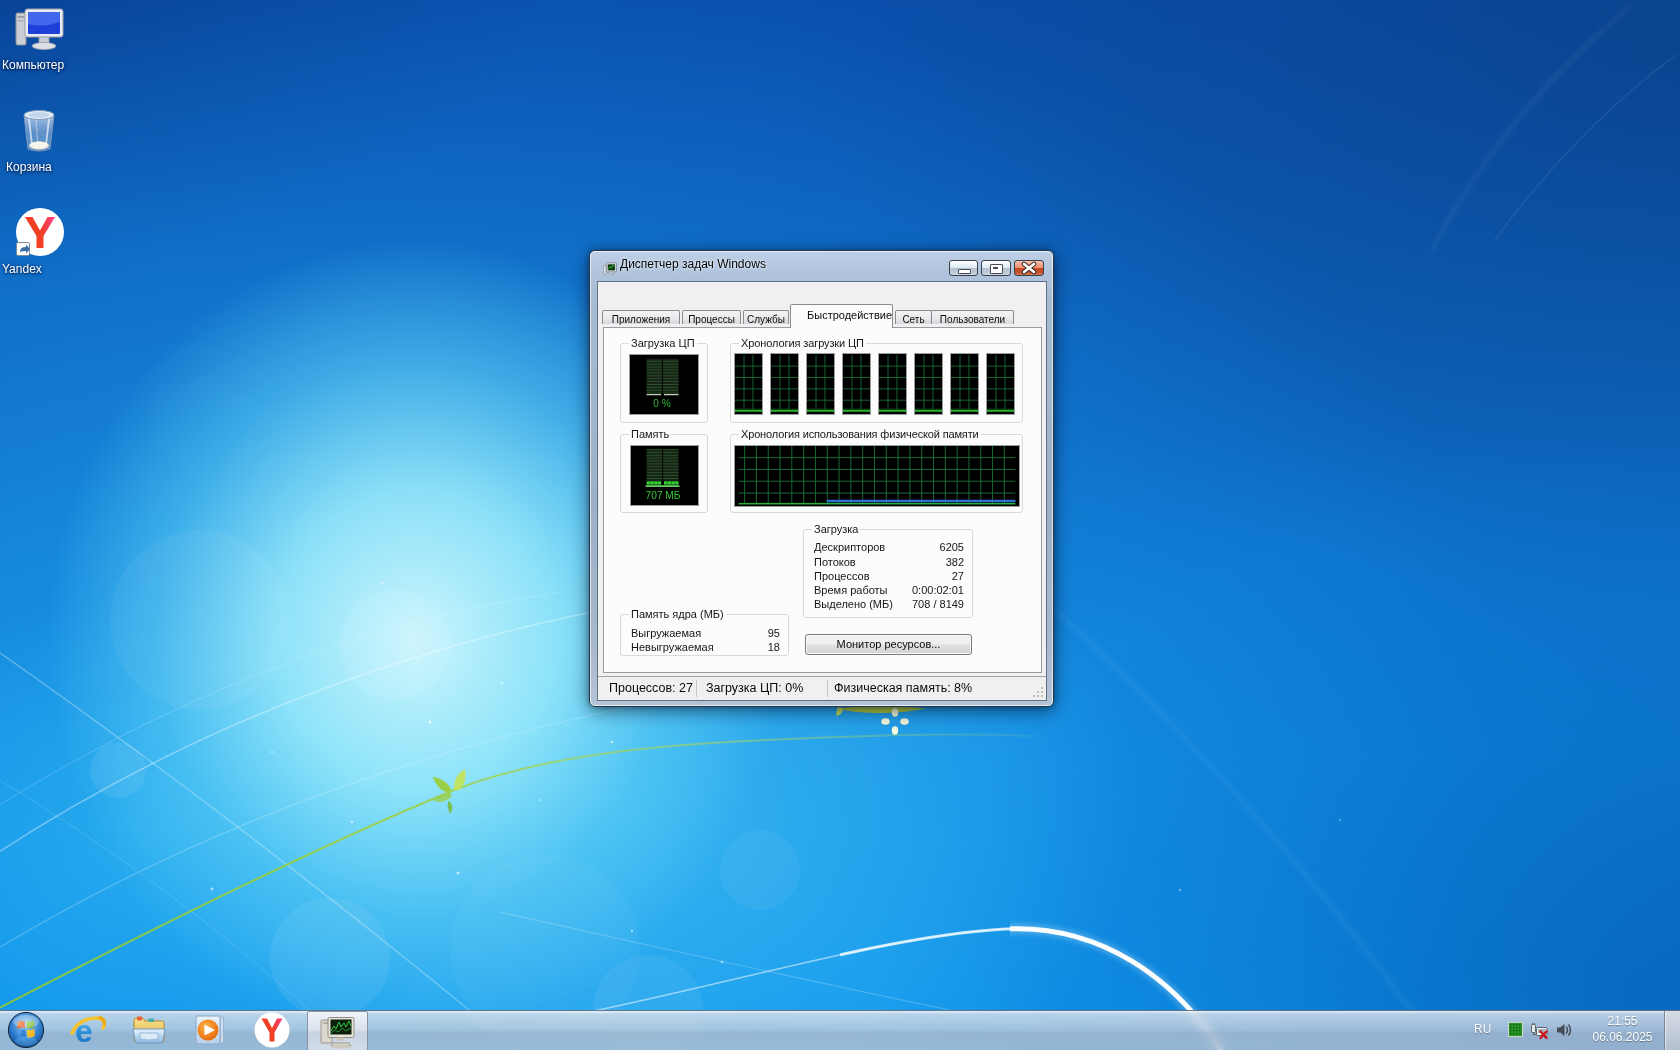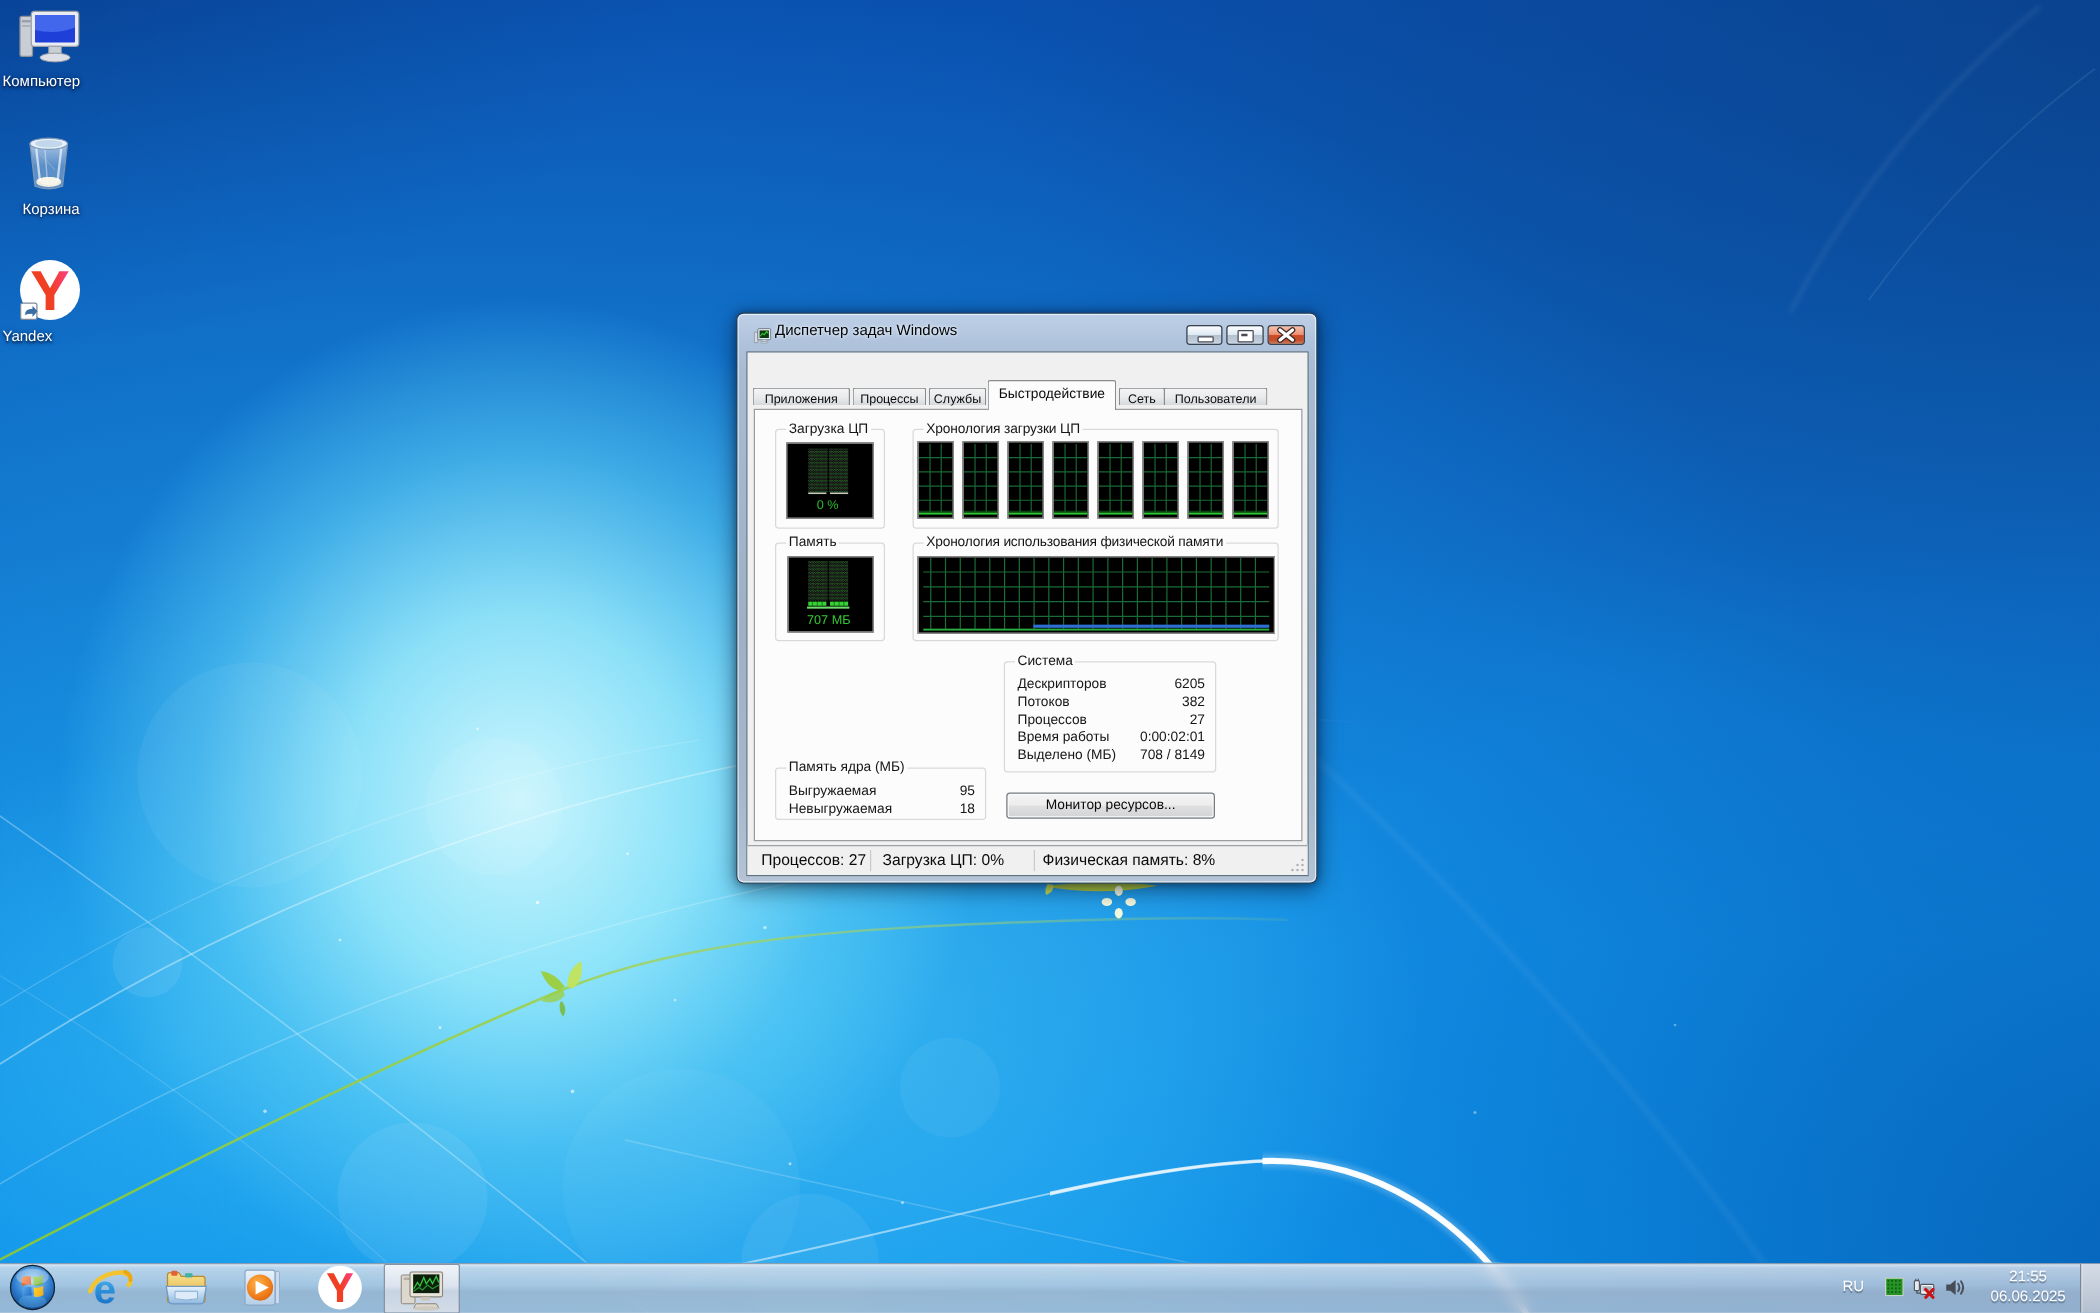"Корзина" div.lbl { left: 18px -> 6px }
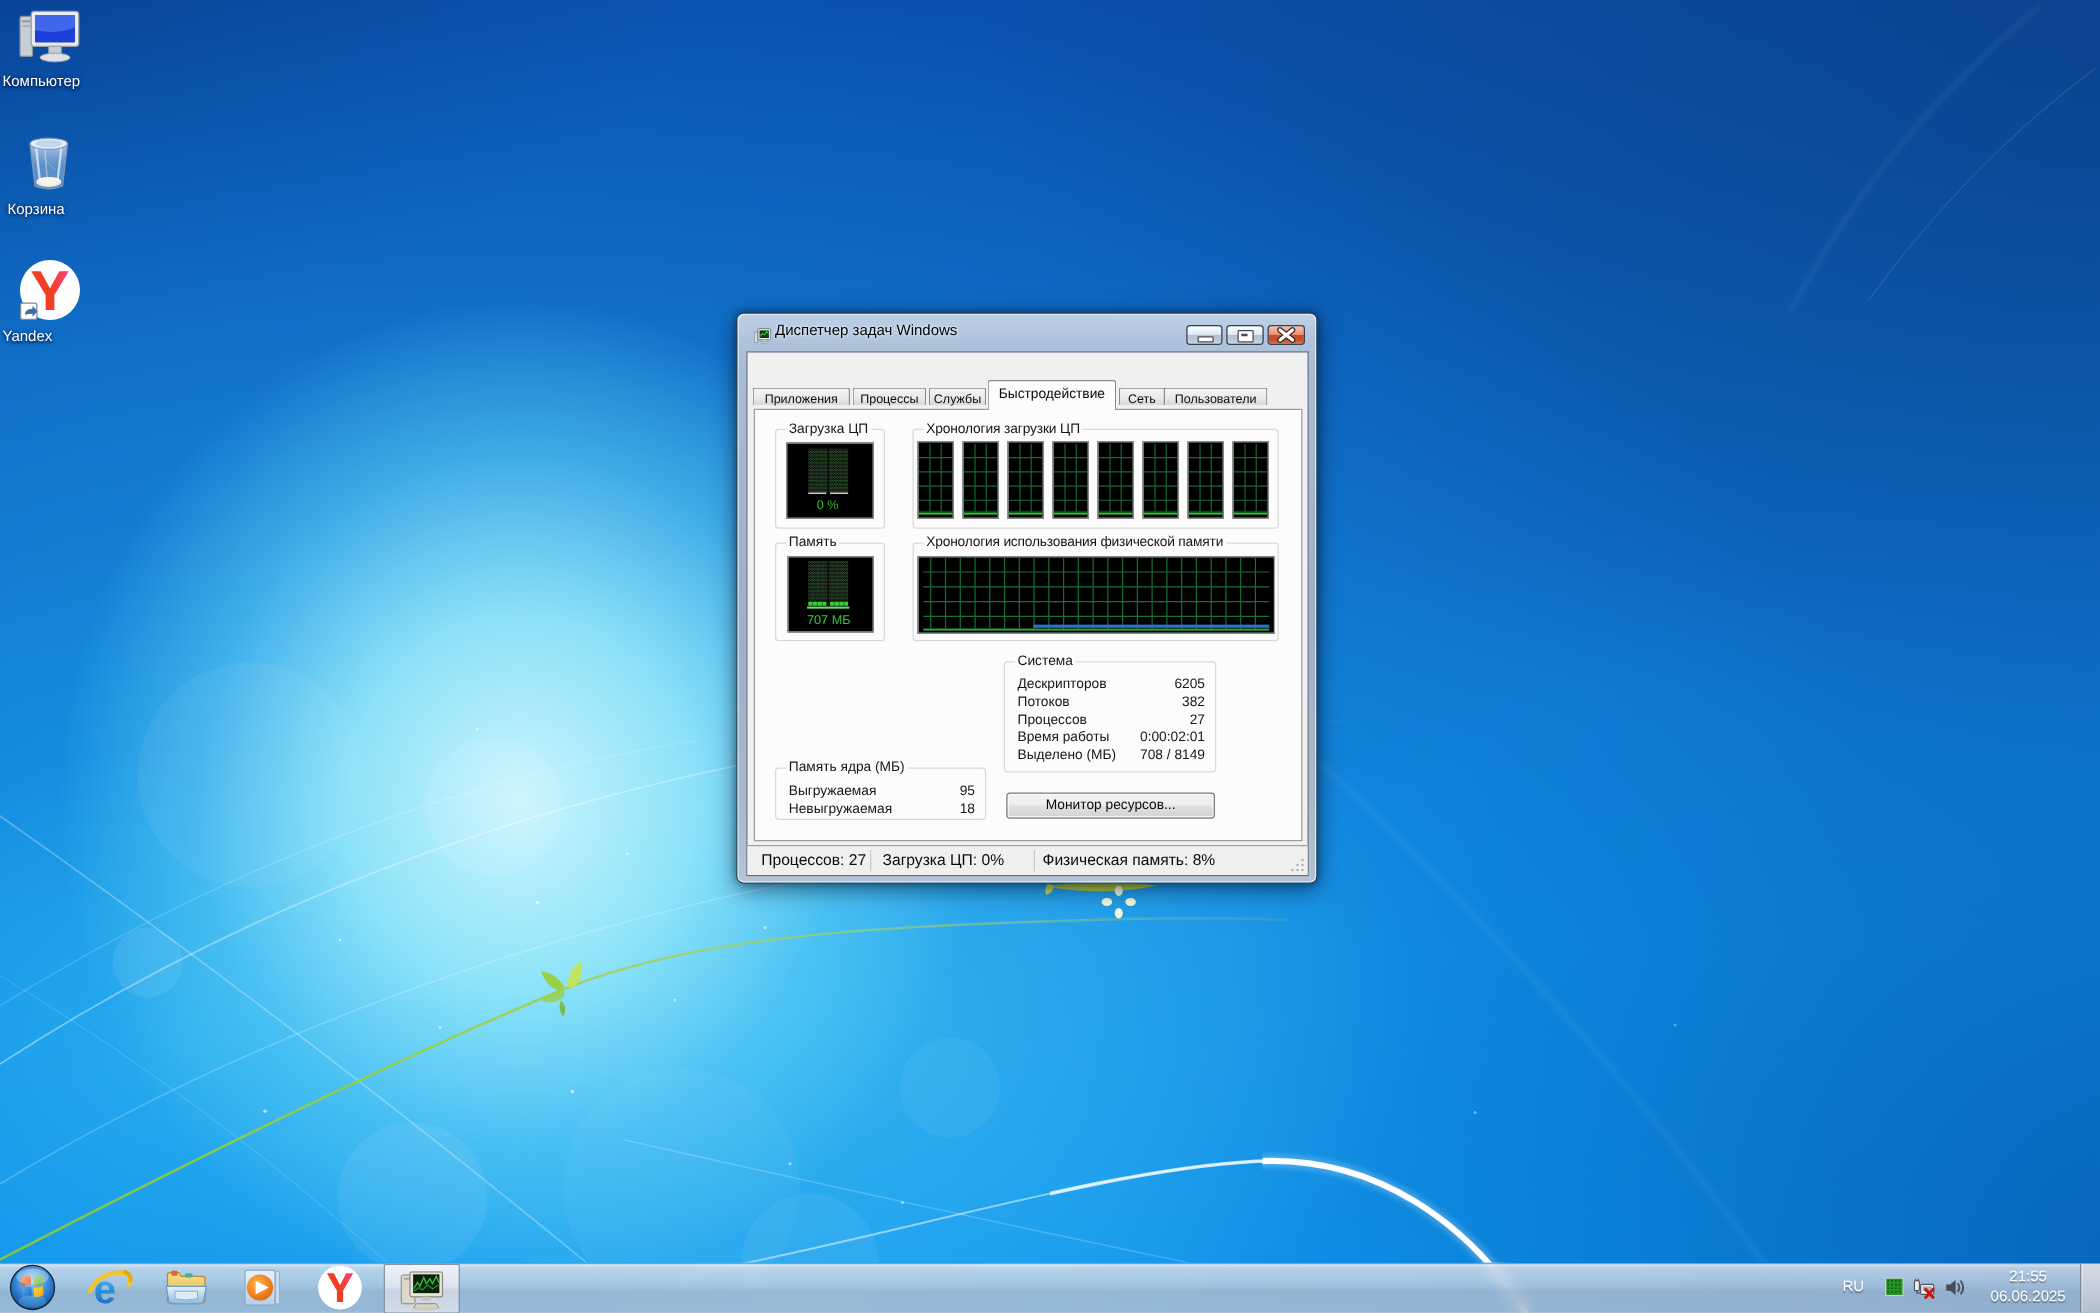"Быстродействие" #tabactive { text-align: center -> right }
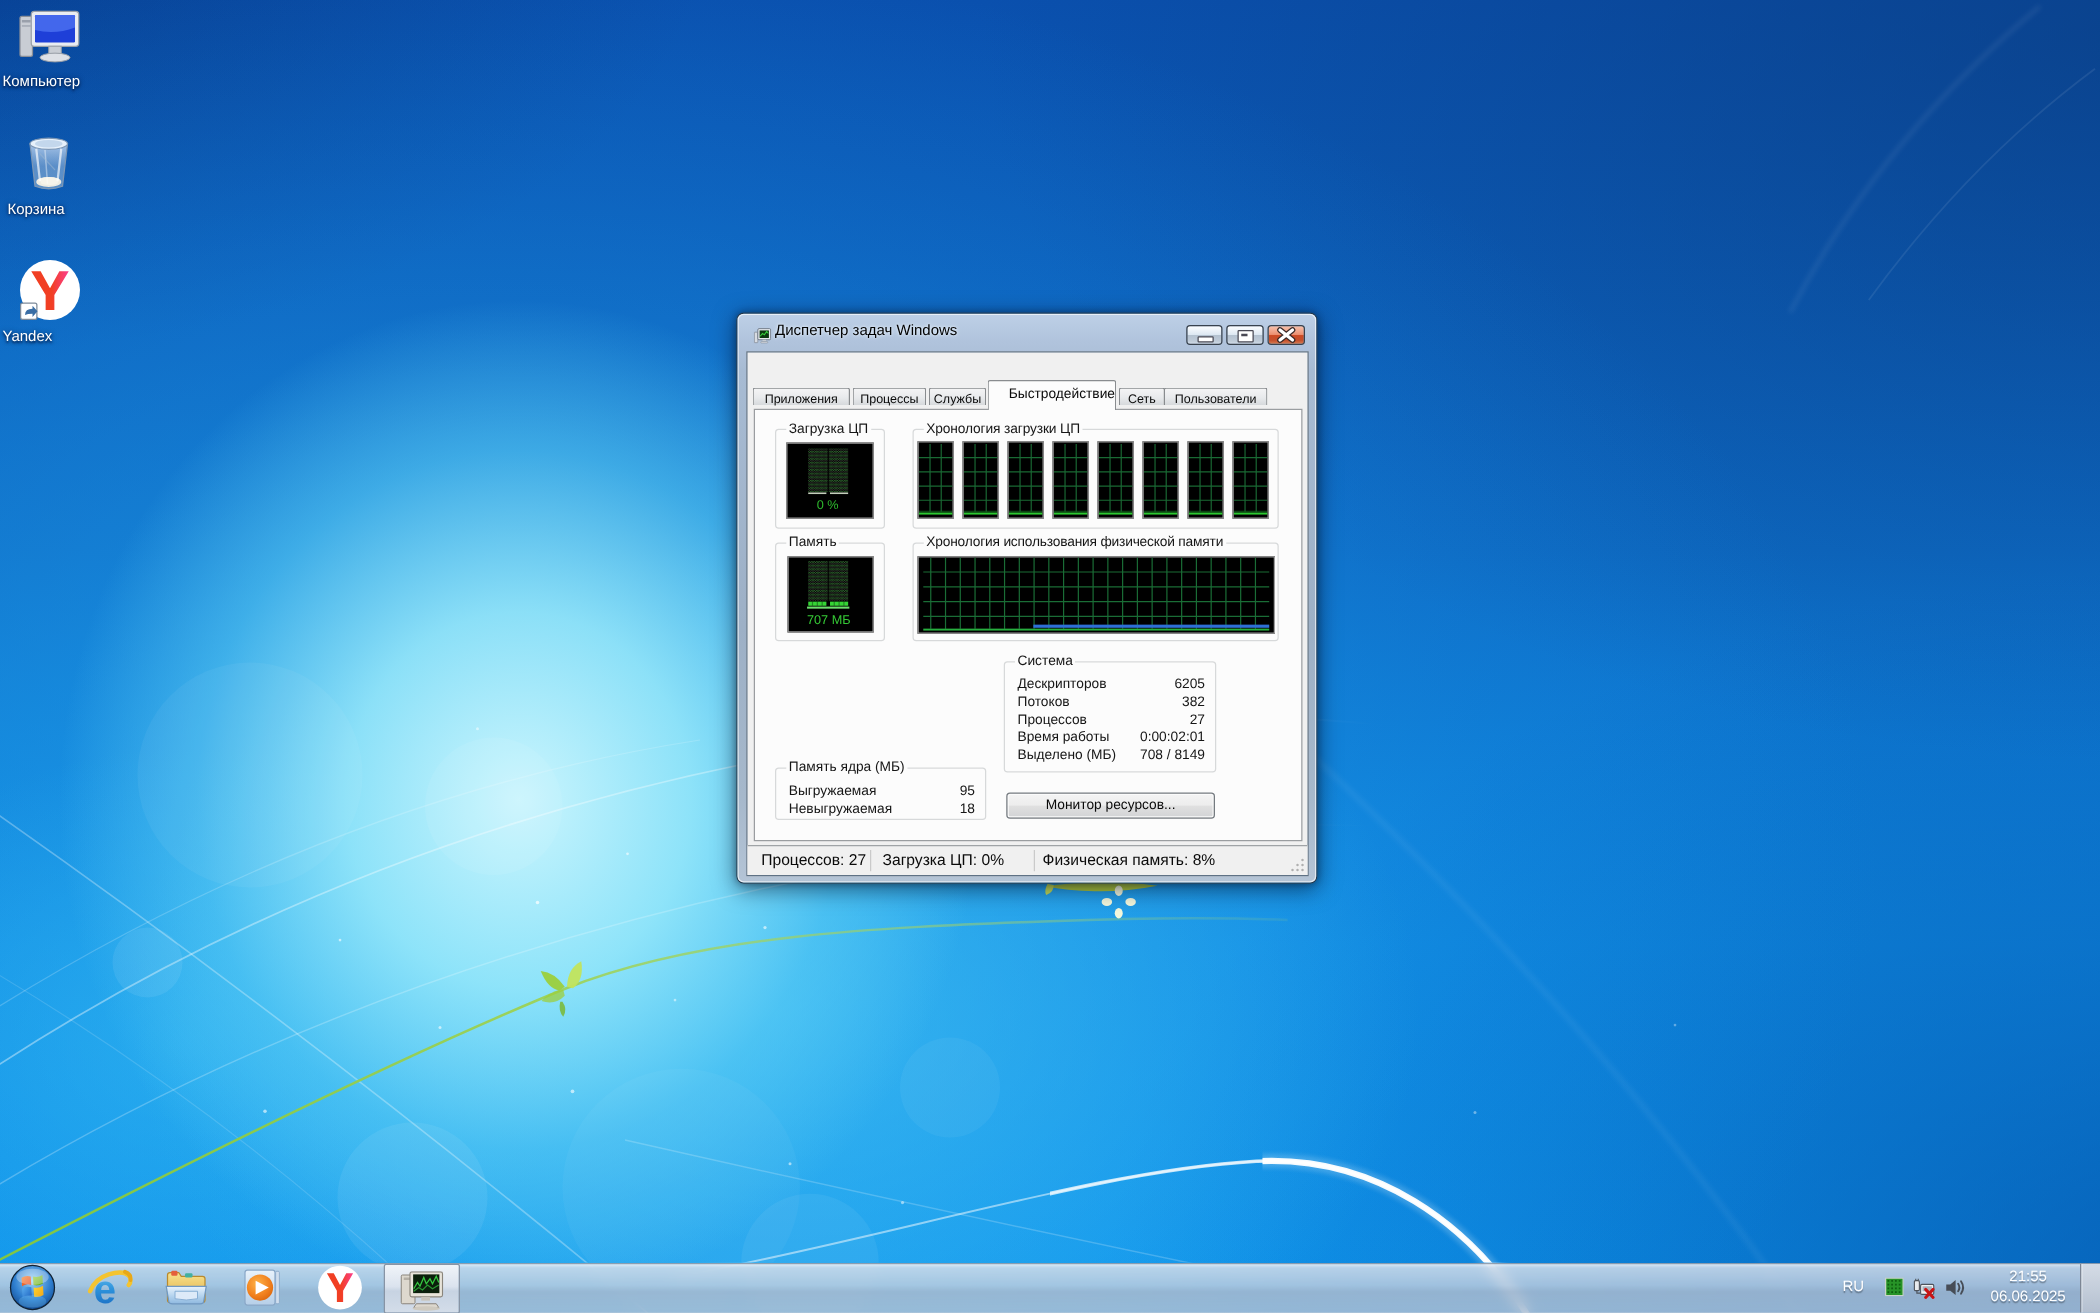"Система" span.cap2 { text: Система -> Загрузка }
